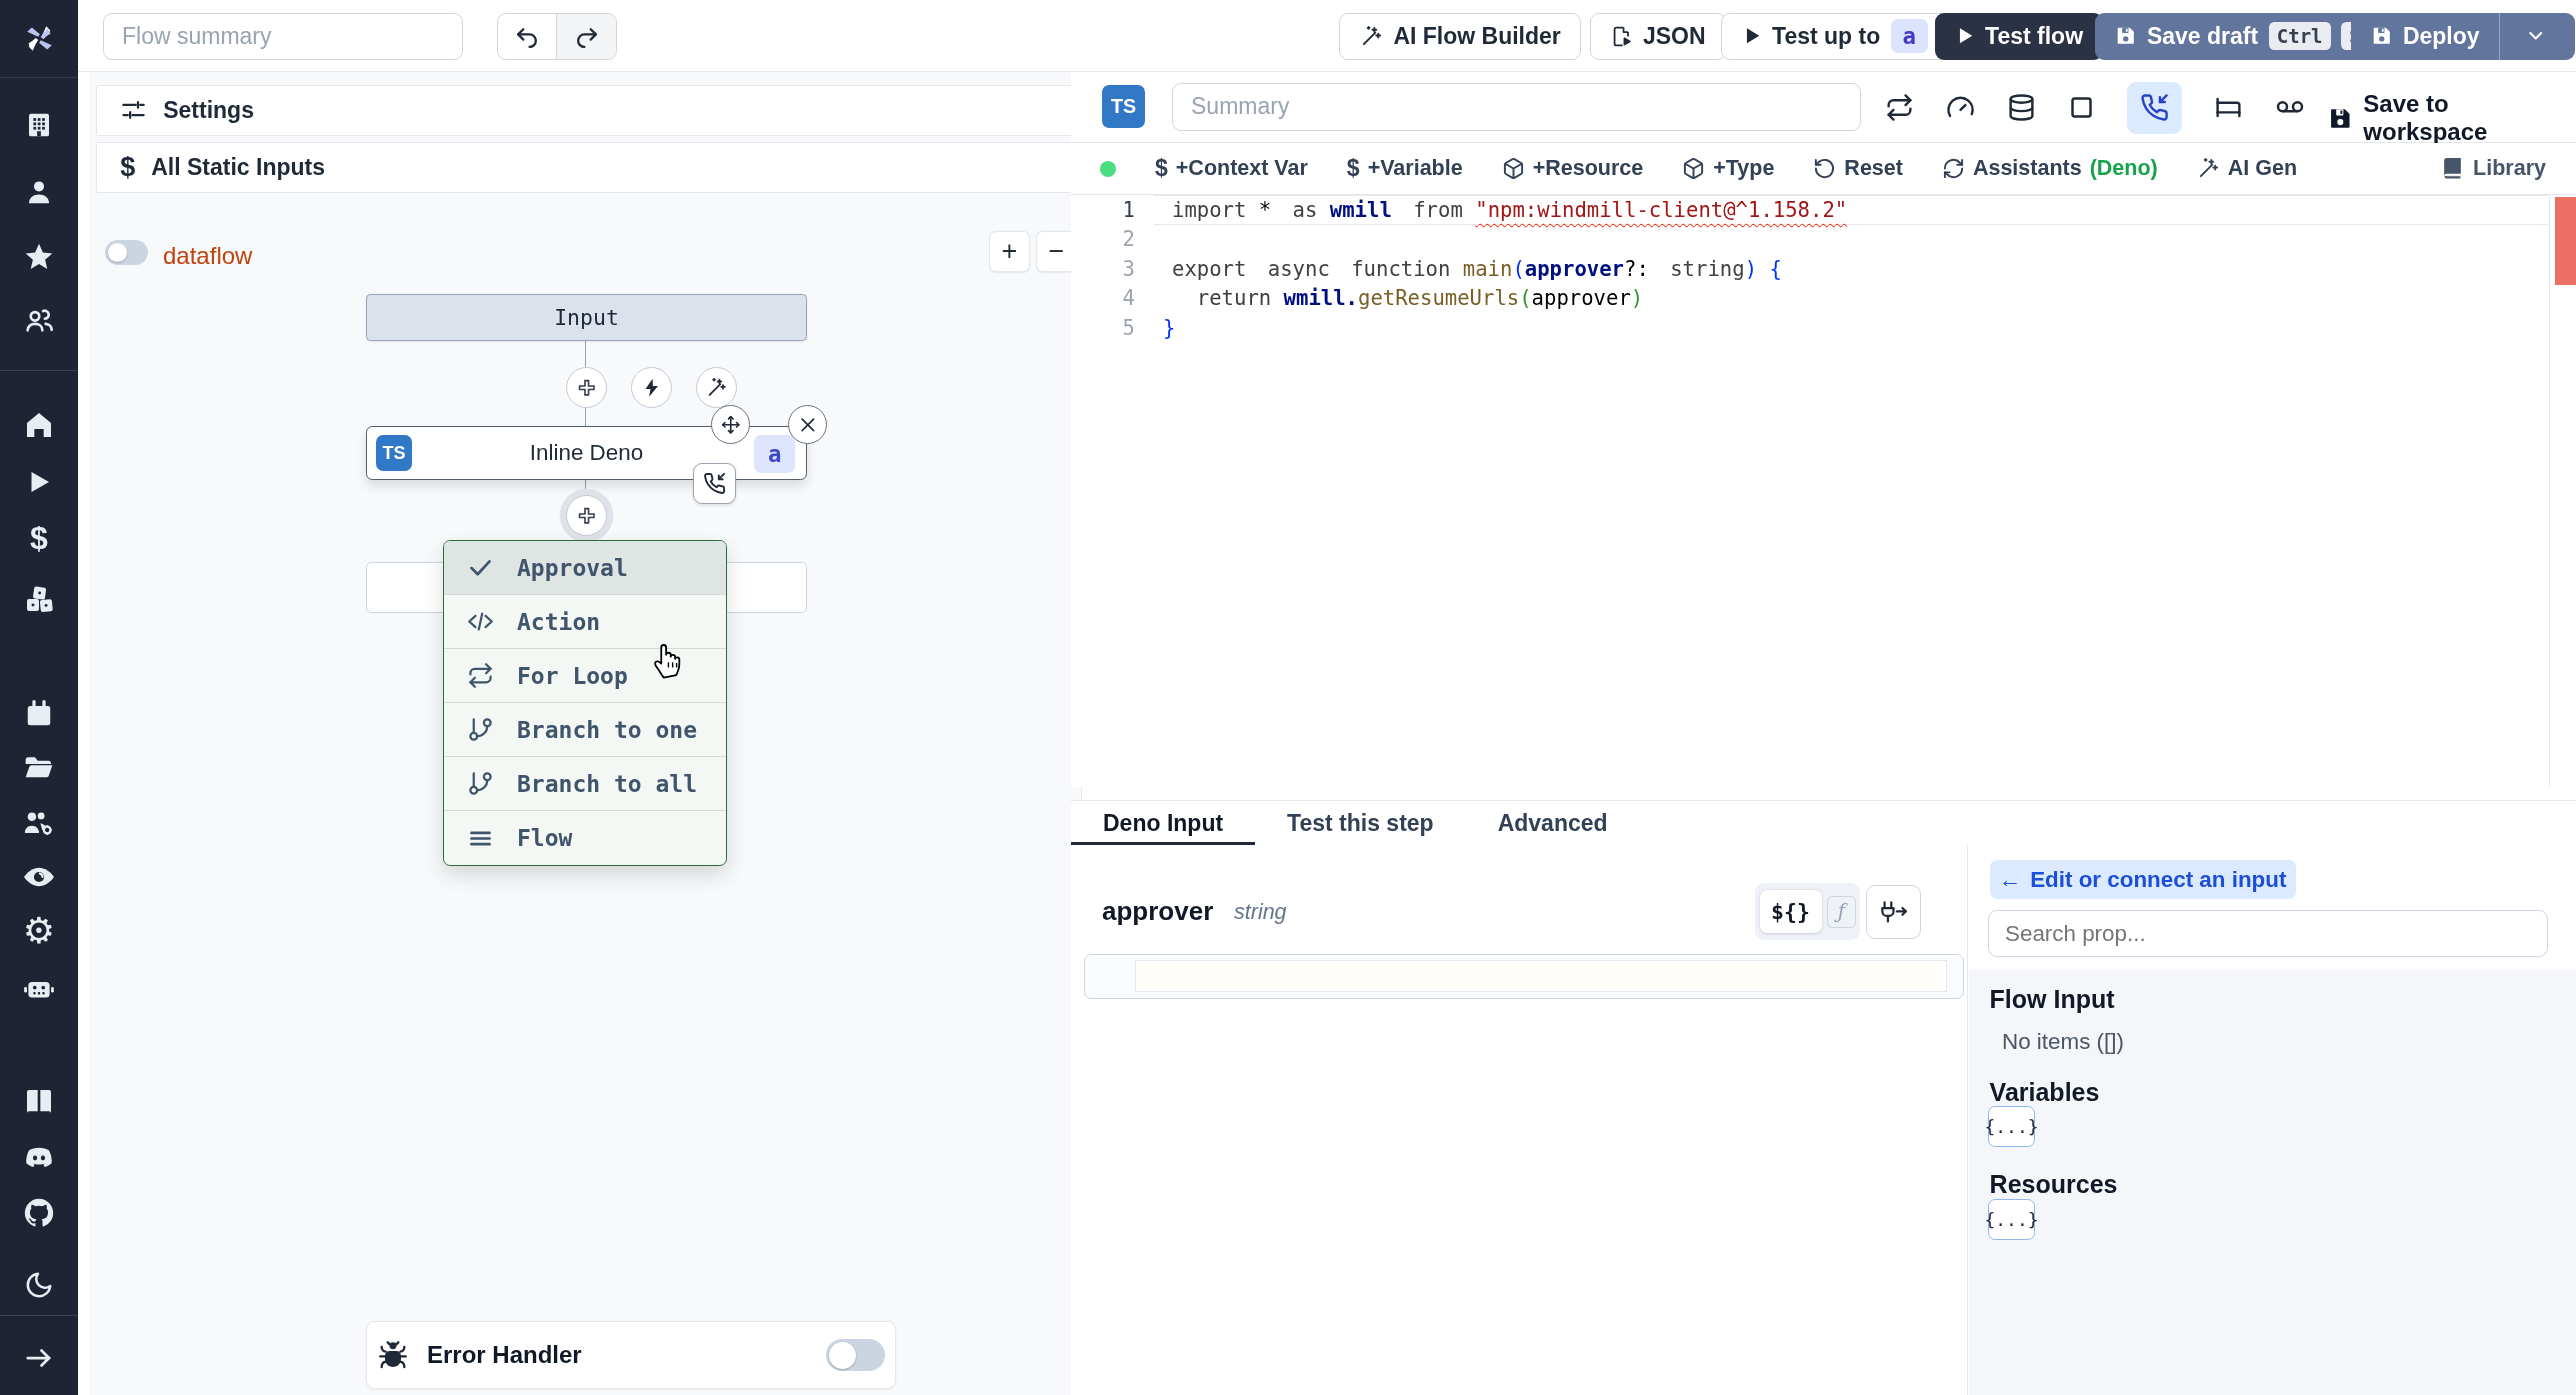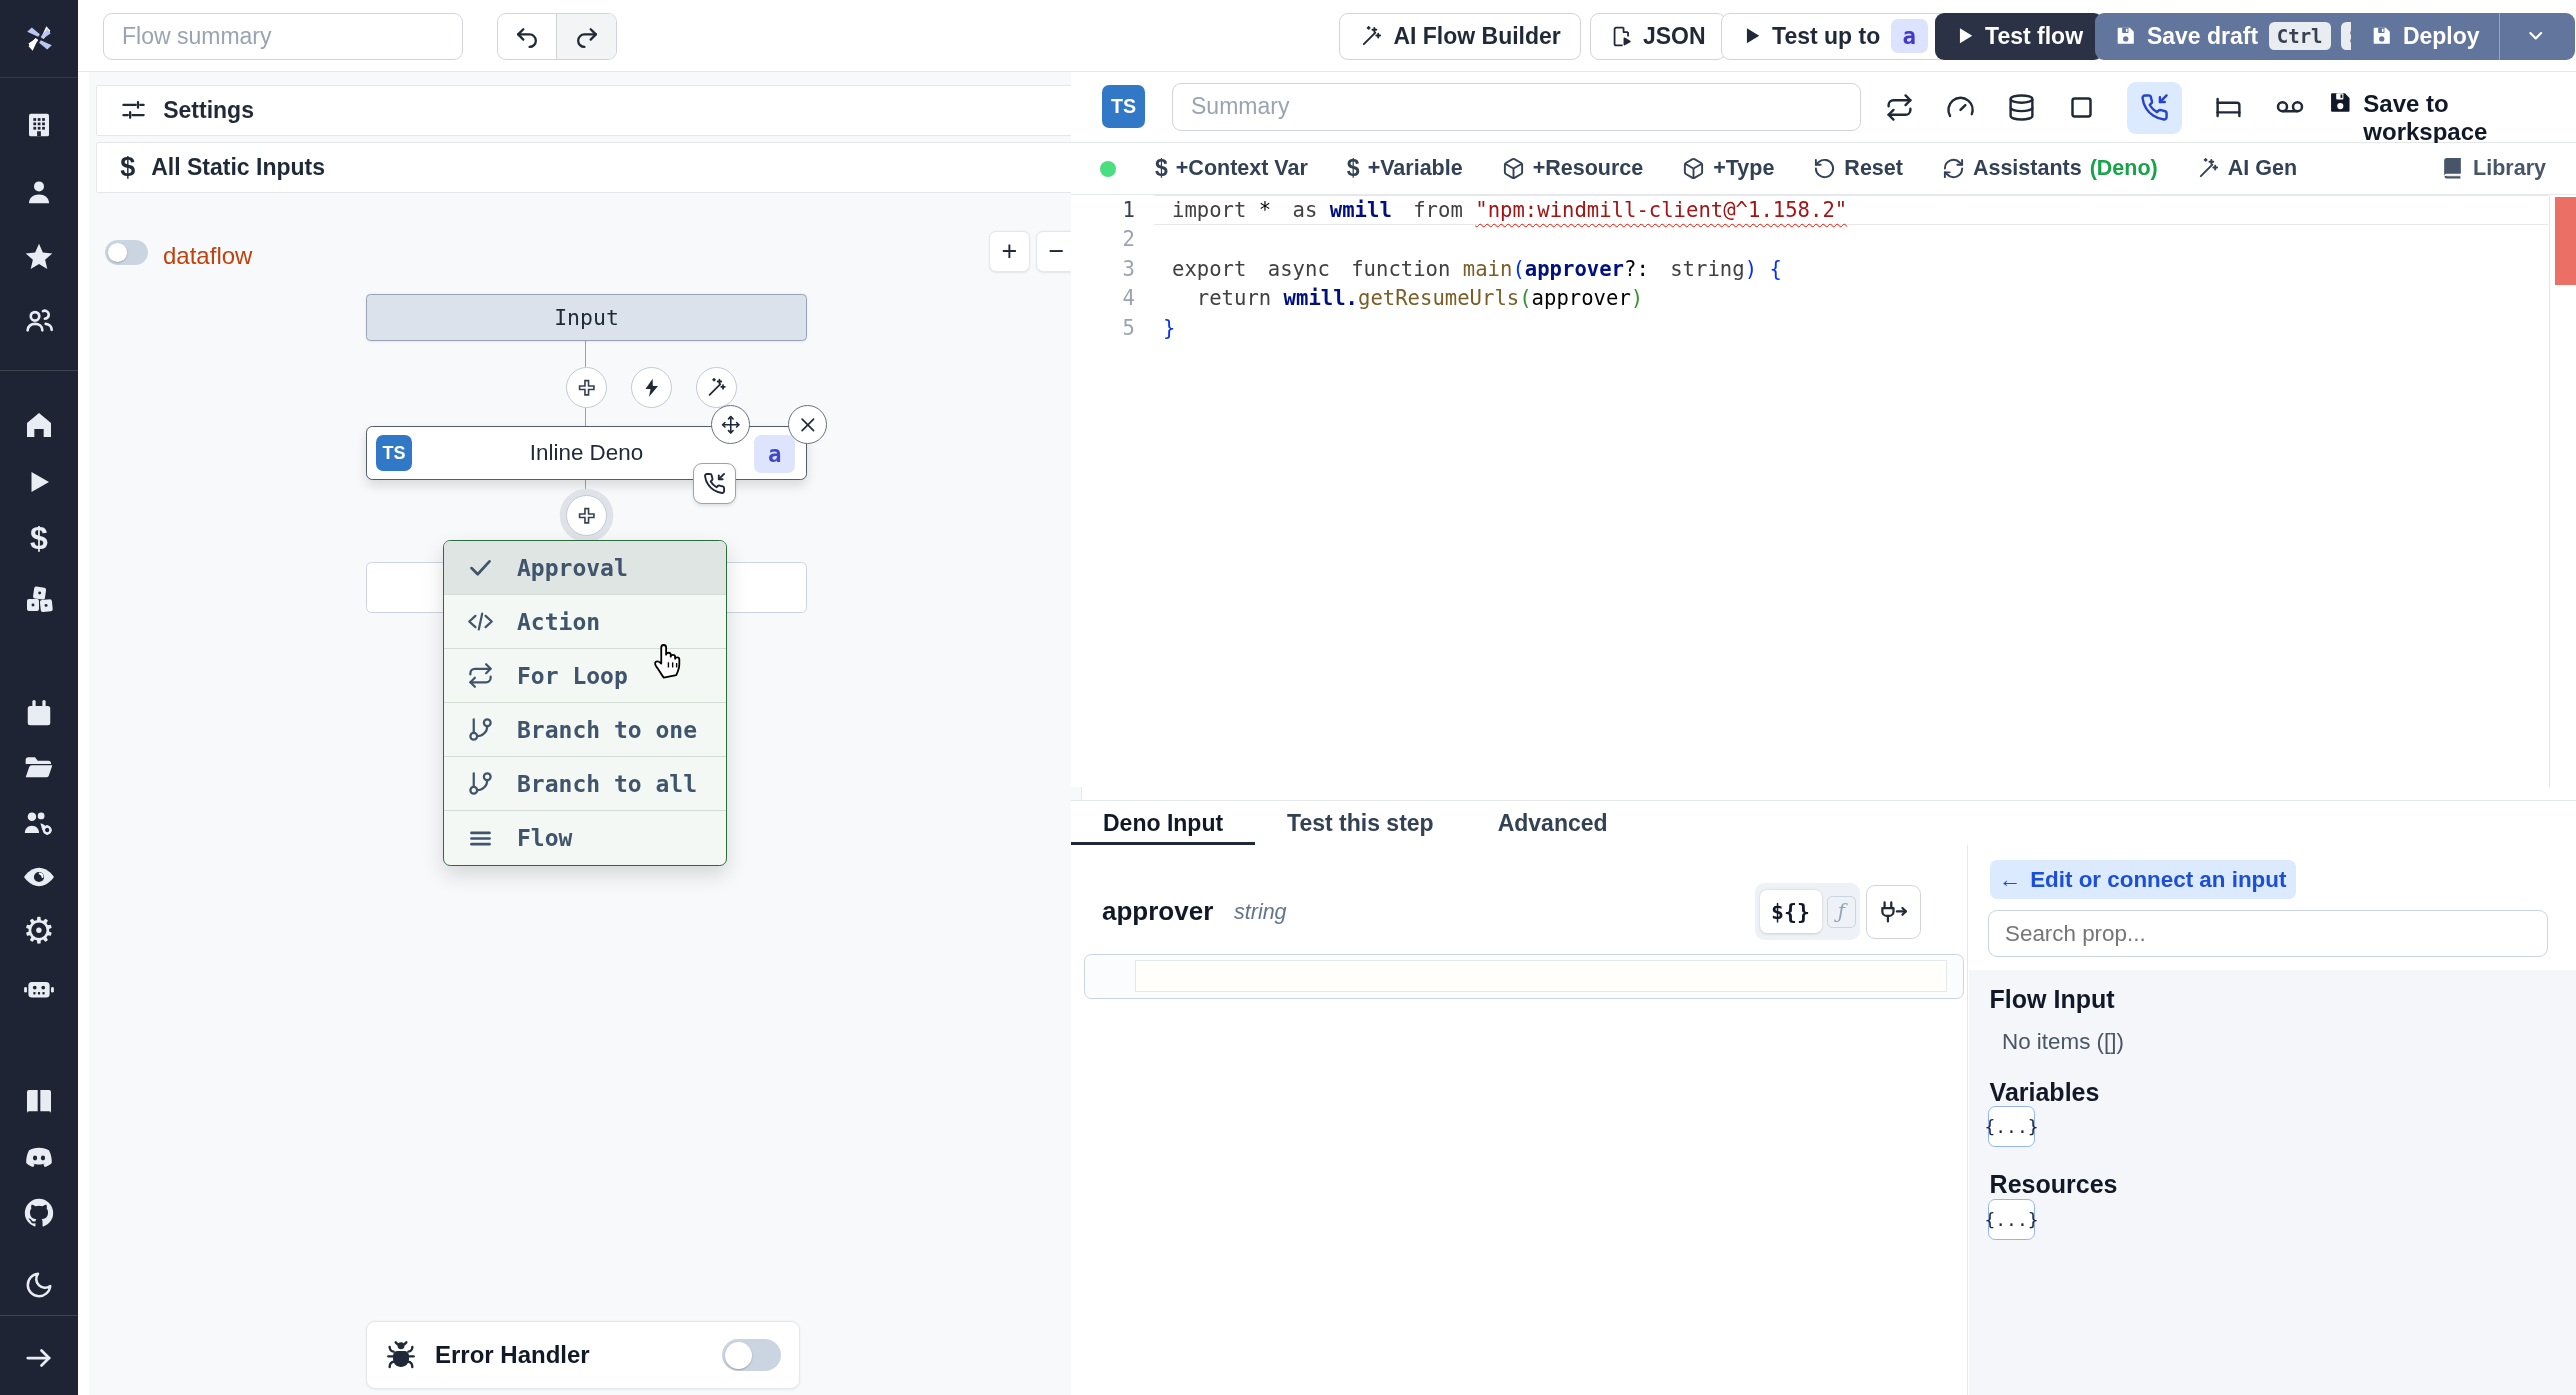"Save to workspace" div.abs { align-items: flex-start -> center }
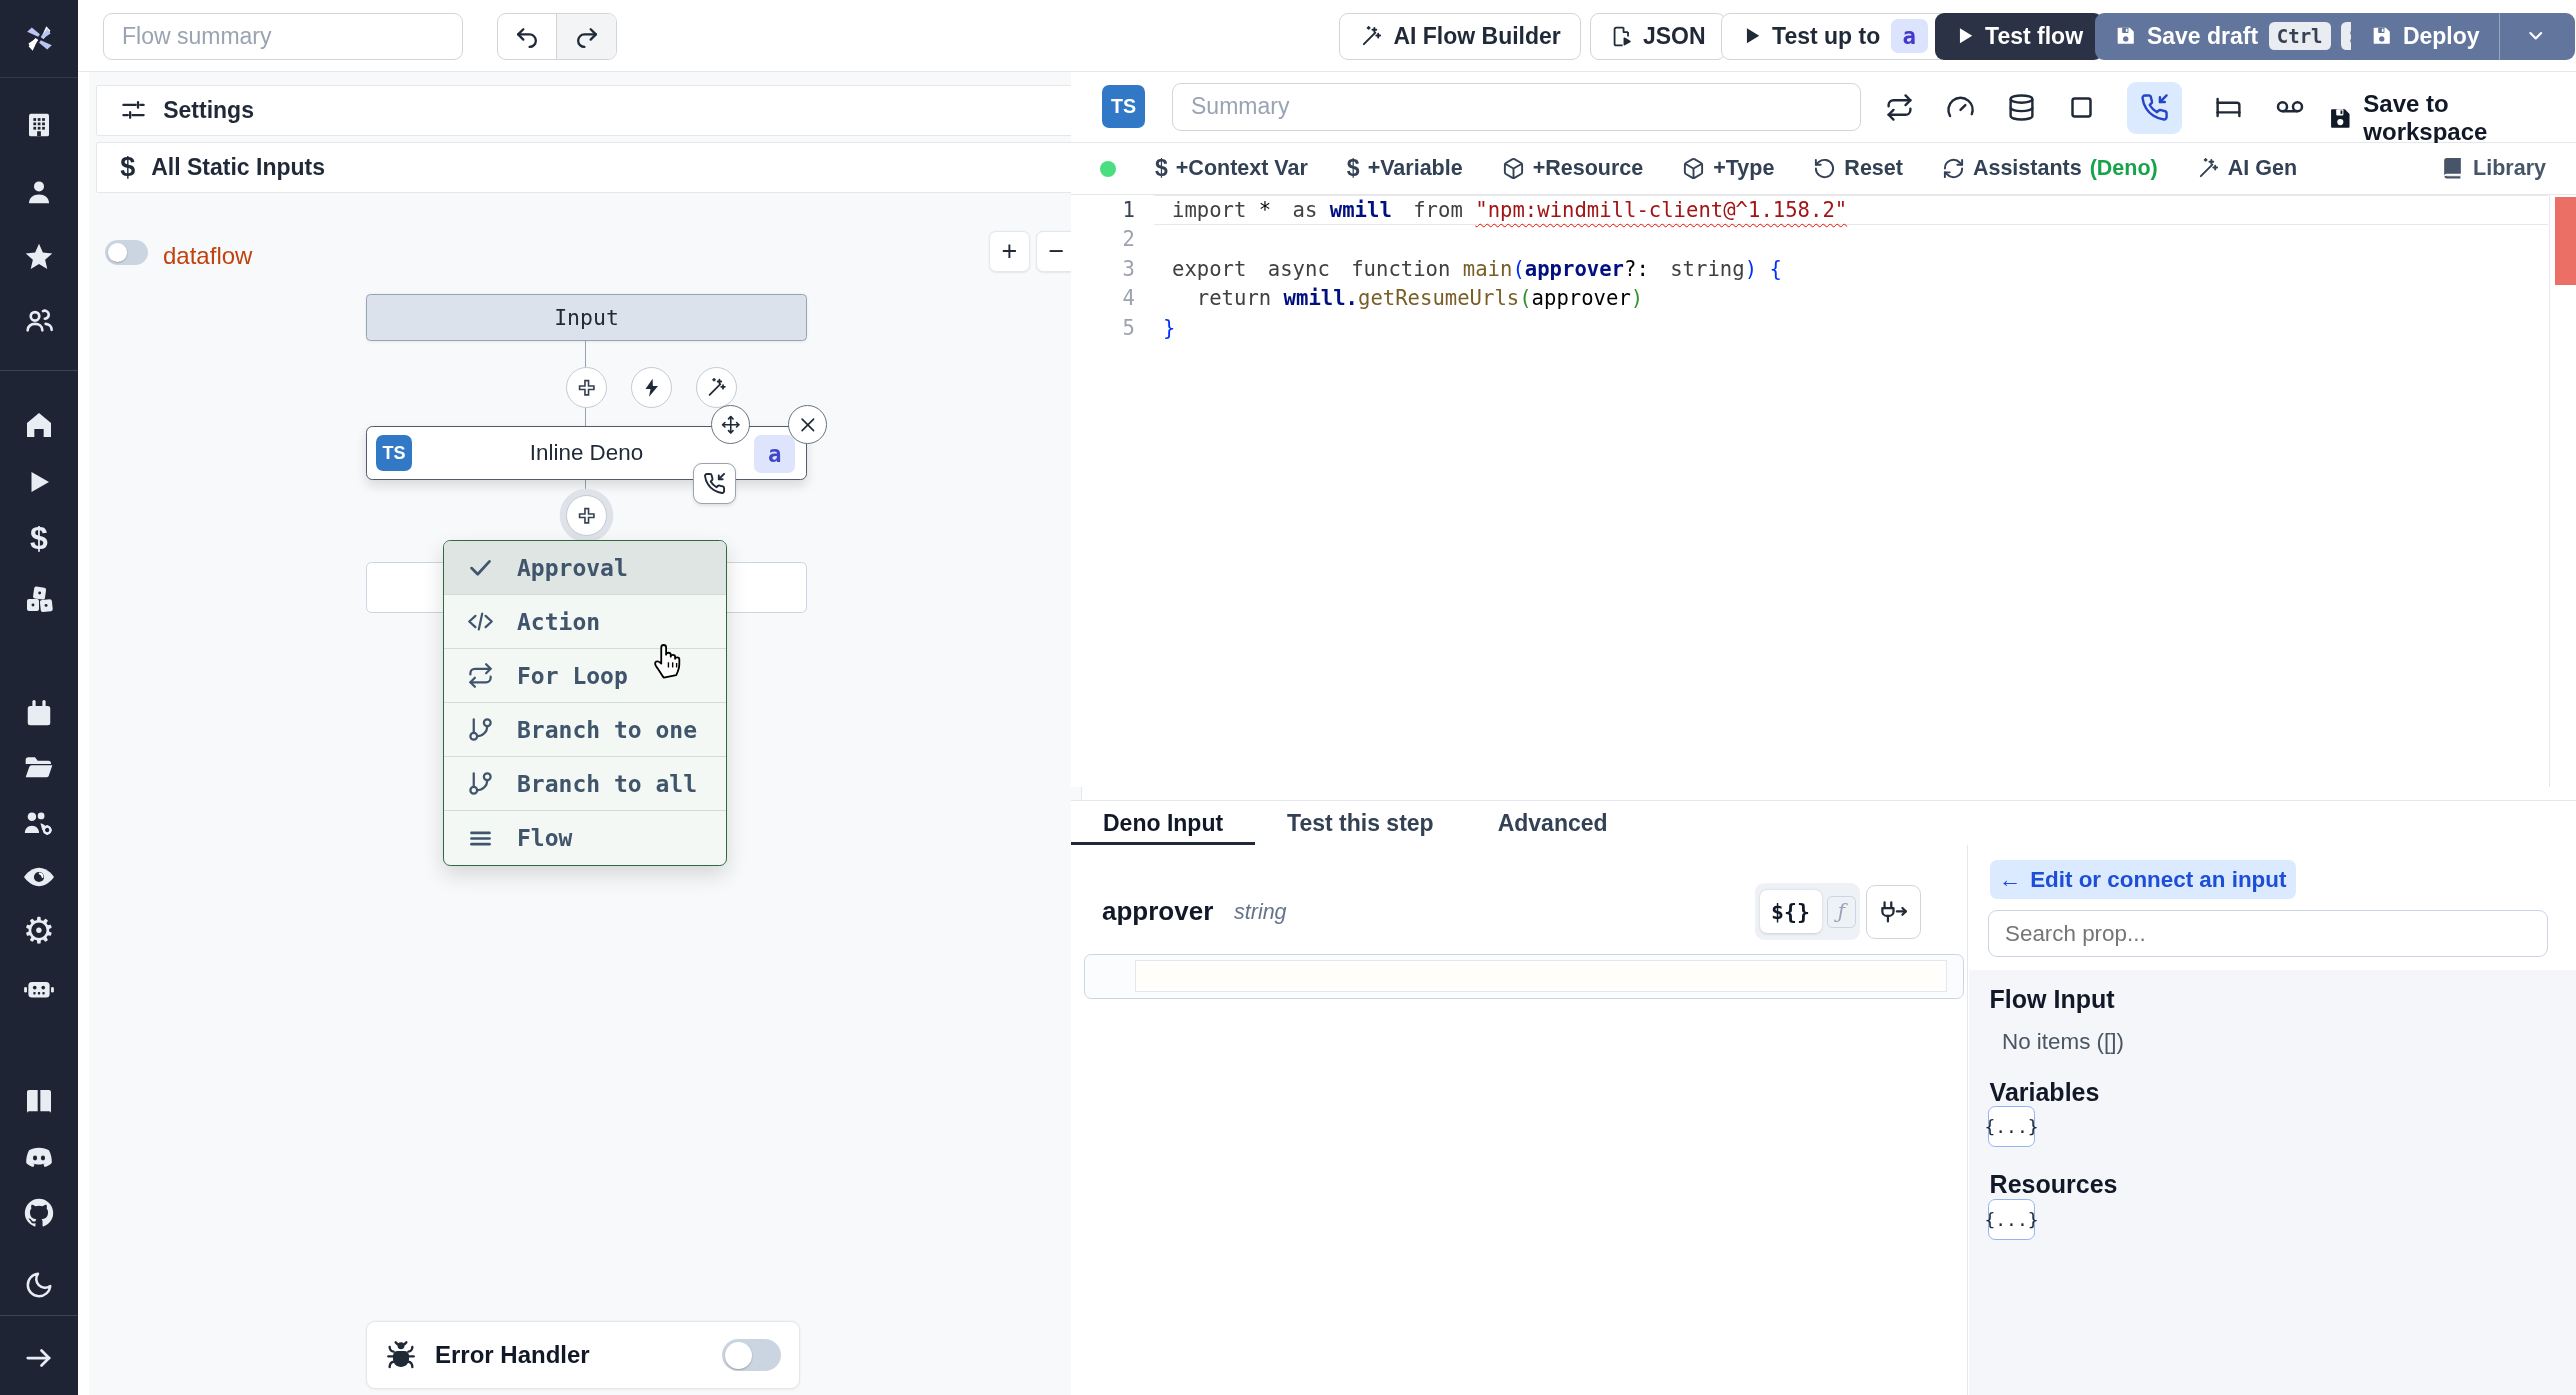"Error Handler" div.abs { padding: 0 18px -> 0 10px; width: 434px -> 530px }
